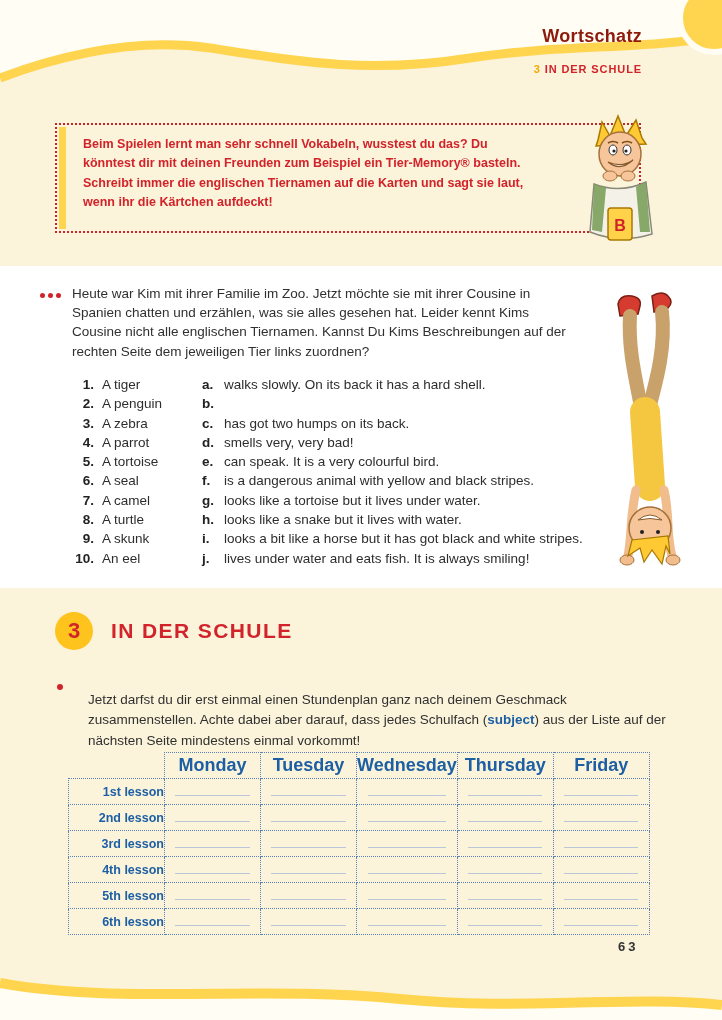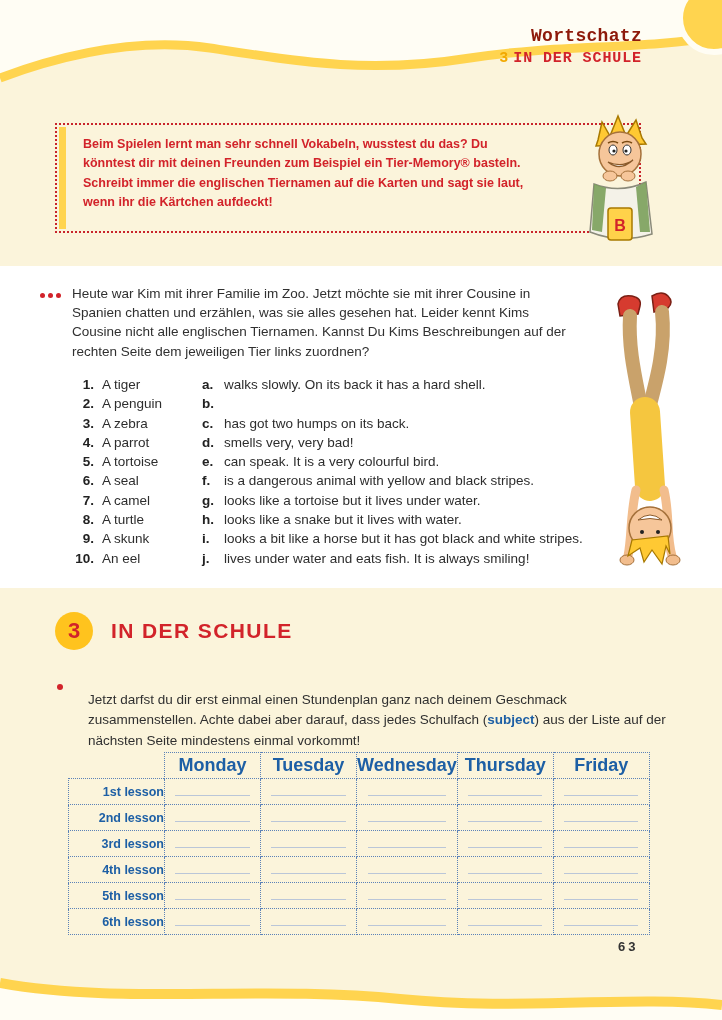"Wortschatz" .header { font-family: Liberation Mono, monospace -> none }
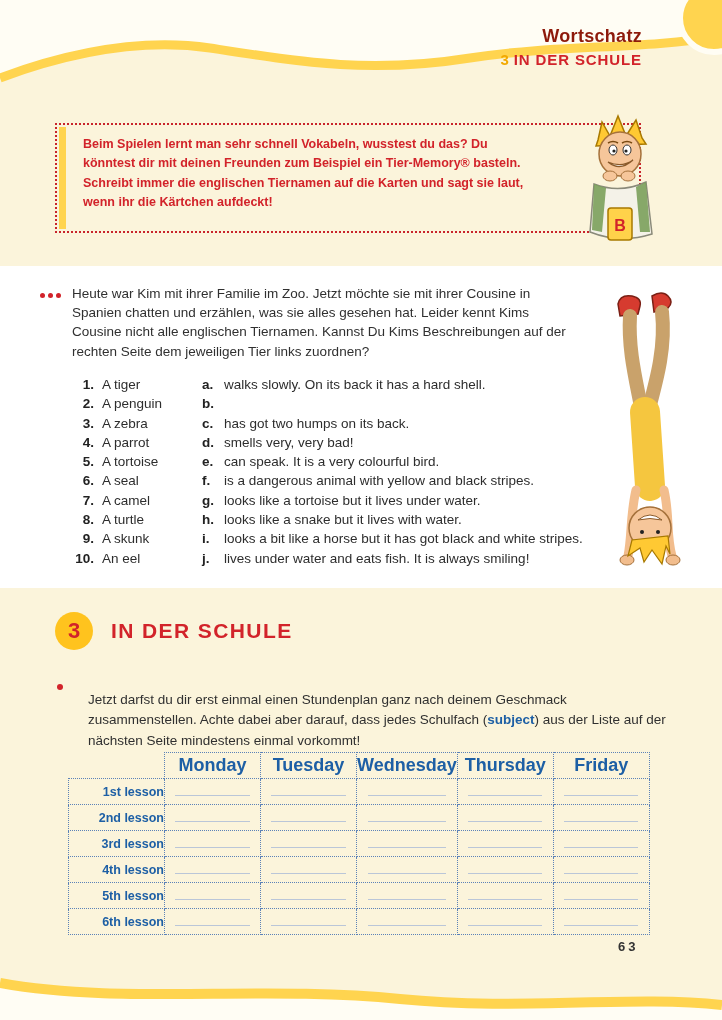"3 IN DER SCHULE" .header-chapter { font-size: 15px -> 11px; margin-top: 4px -> 16px }
